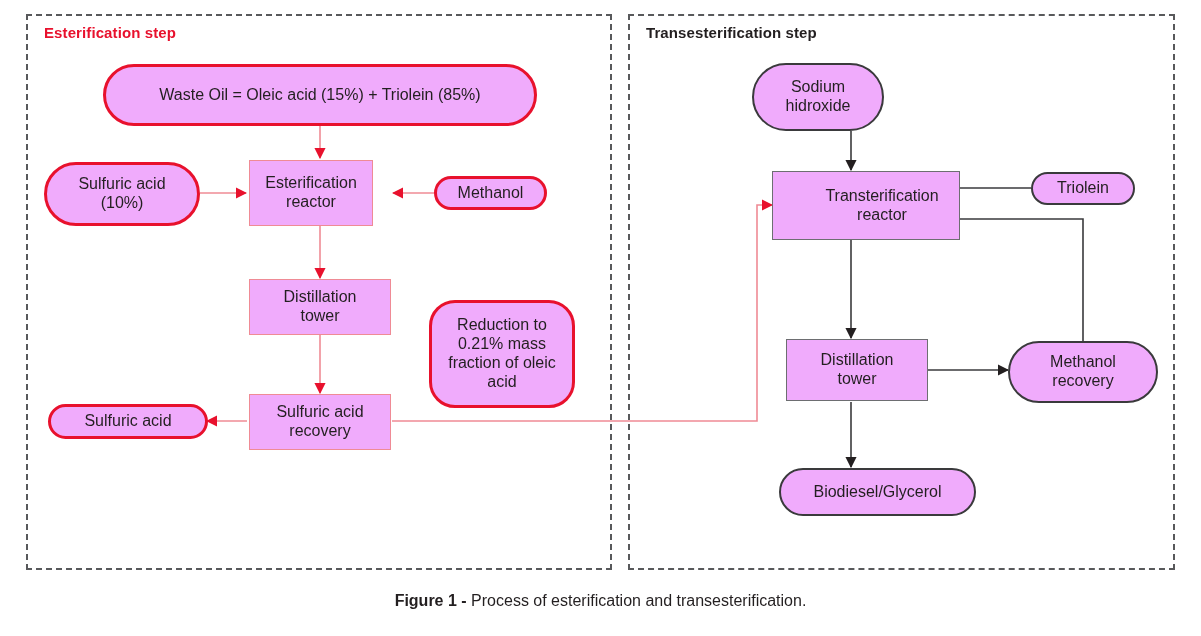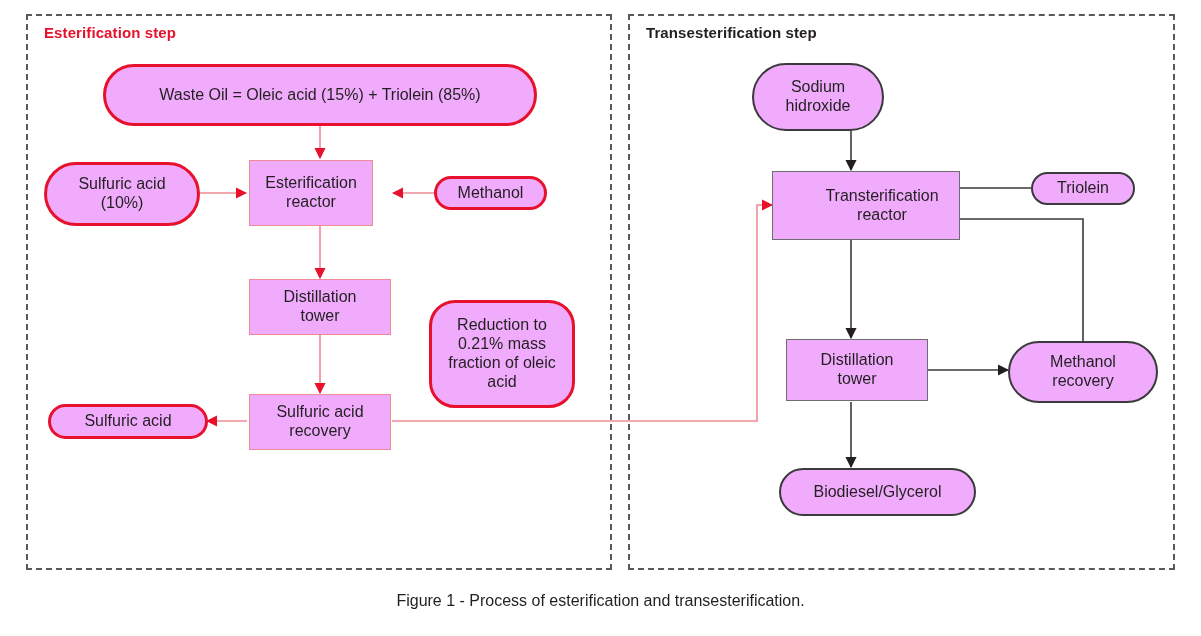"Figure 1 -" #caption b { font-weight: normal -> bold }
